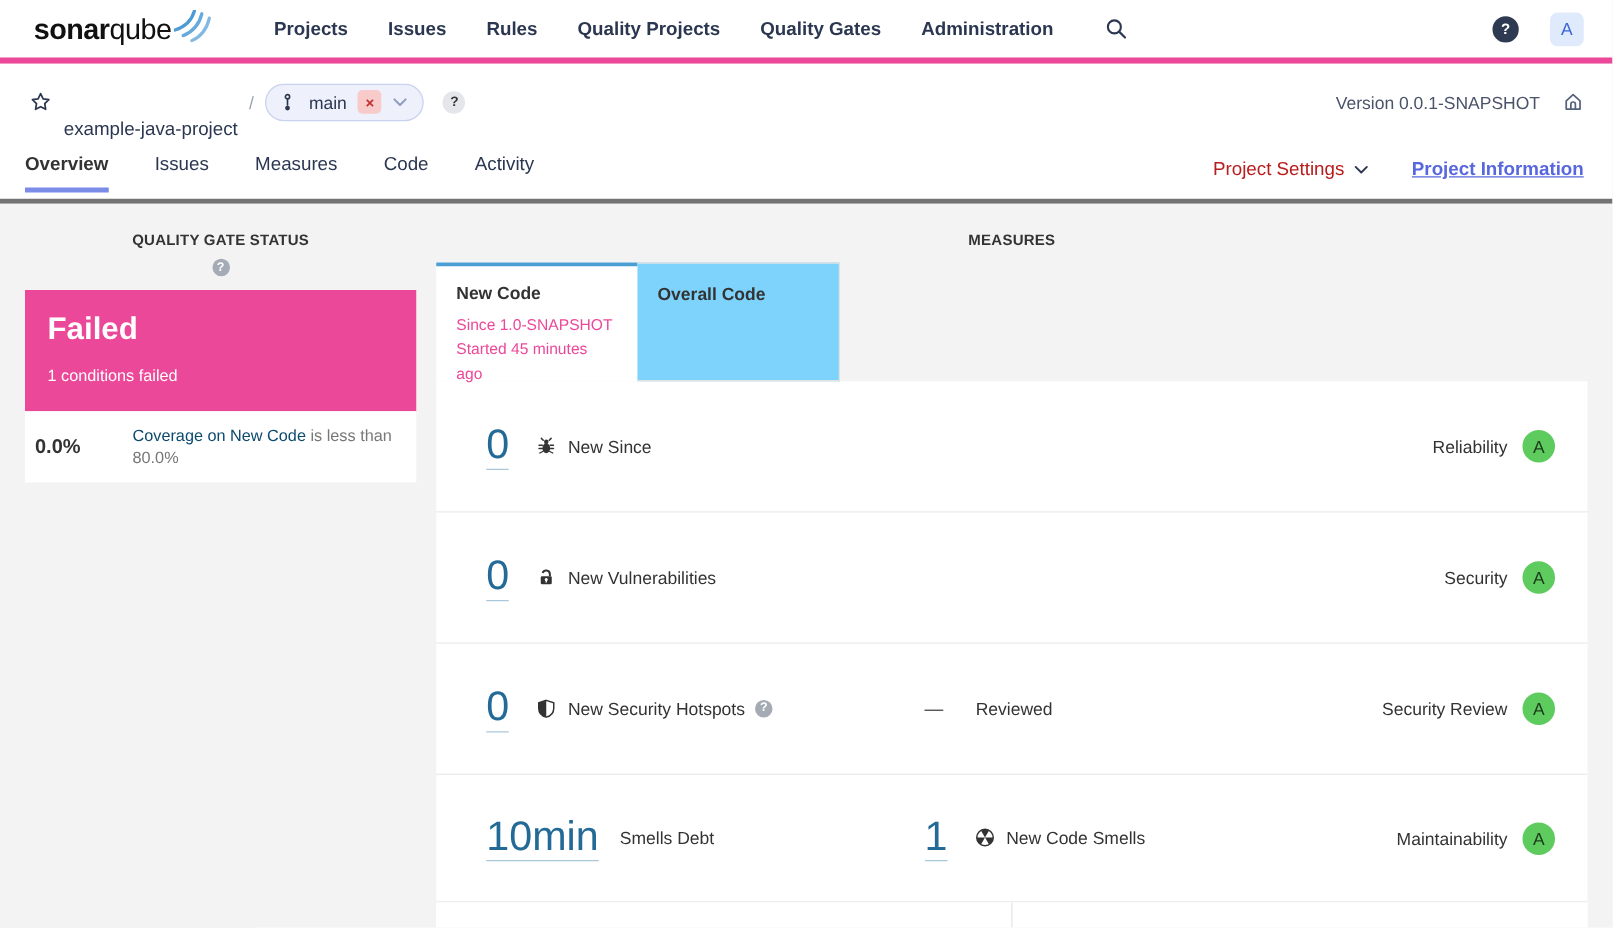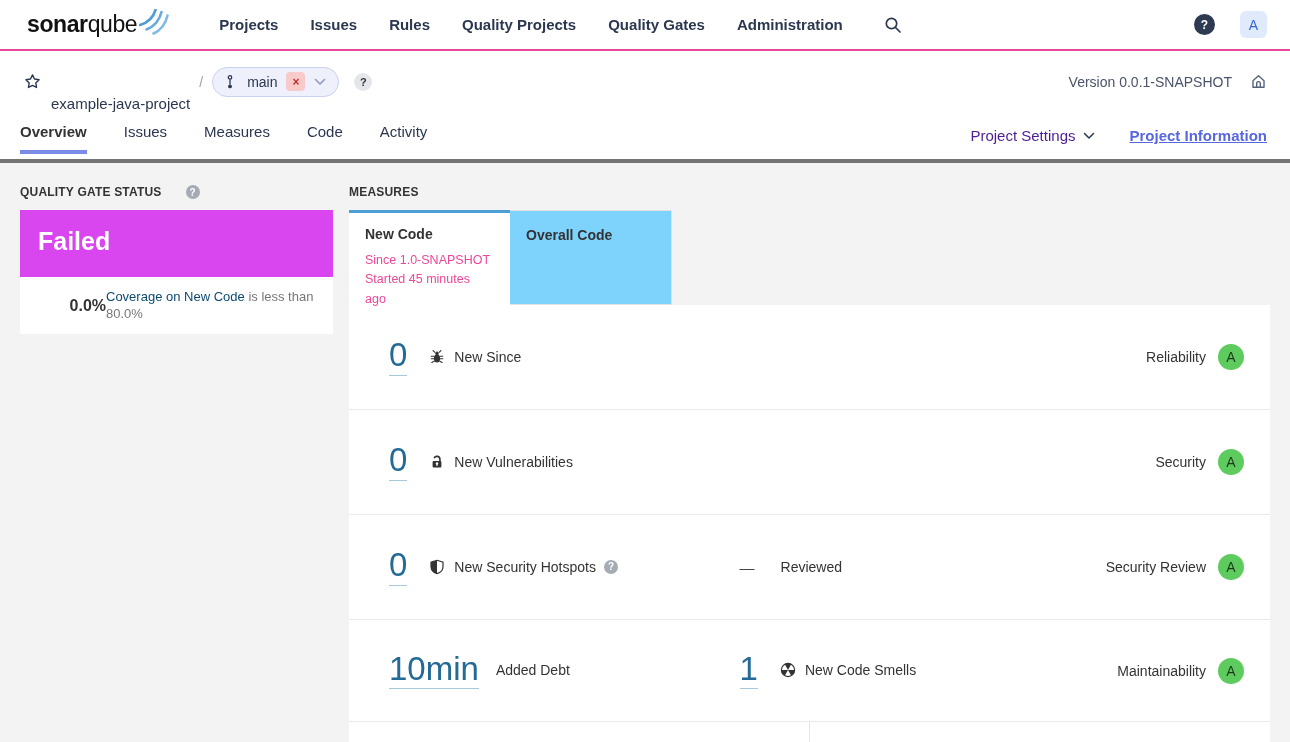"sonarqube" .topnav { border-bottom: 2px solid #ec4899 -> 5px solid #ec4899 }
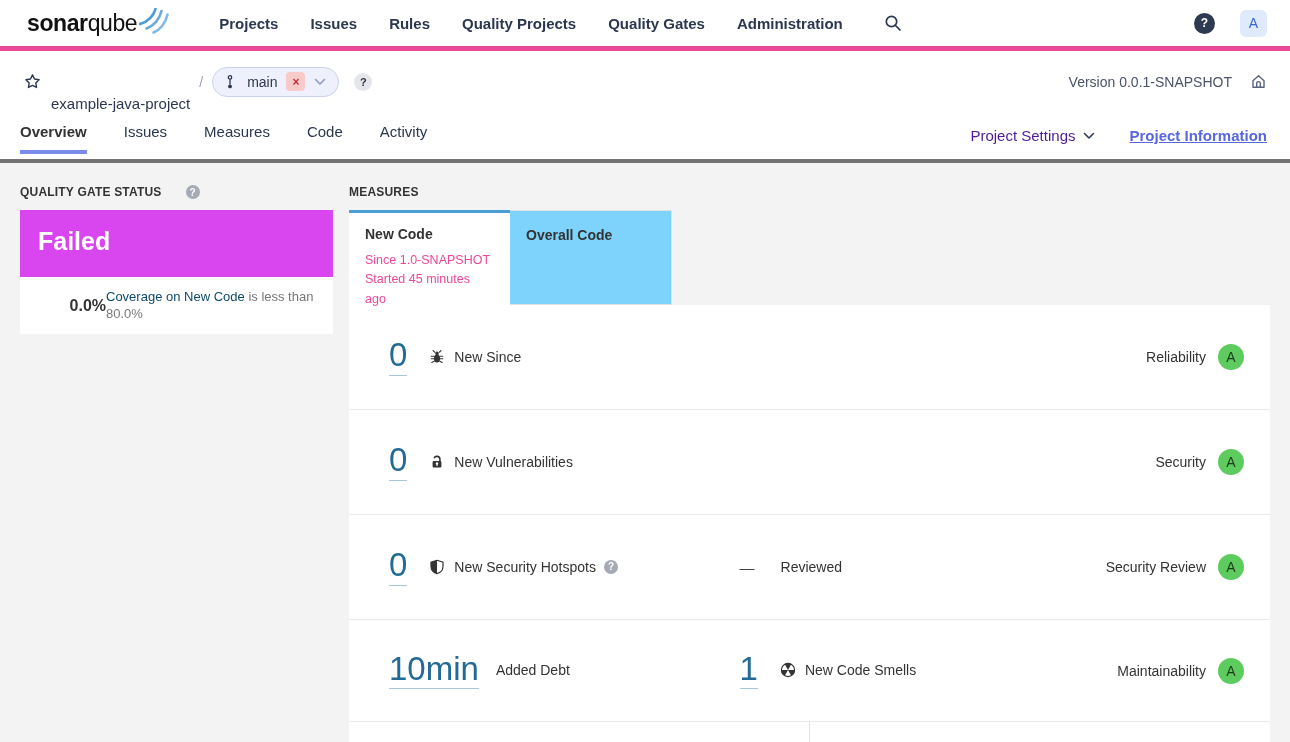"Project Settings" .proj-settings { color: #4c1d95 -> #b91c1c }
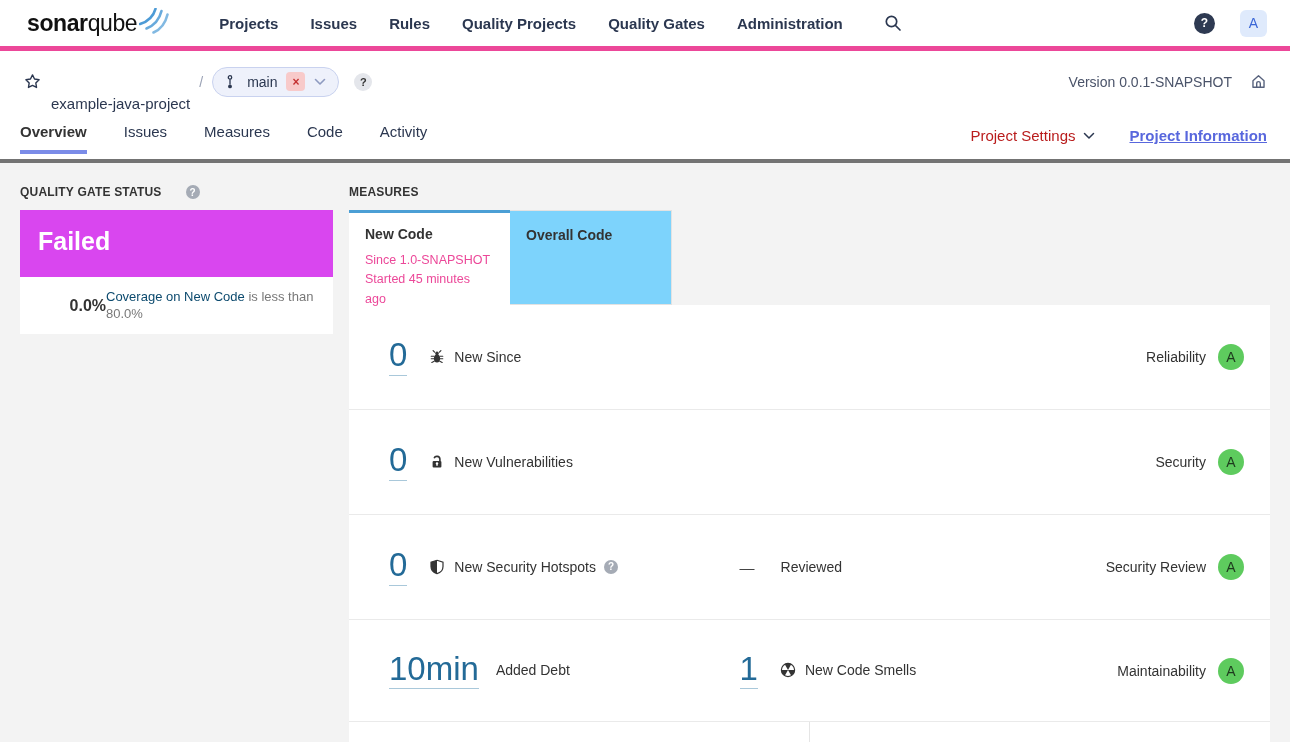"QUALITY GATE STATUS" .section-title { flex-direction: none -> column; gap: 24px -> 8px }
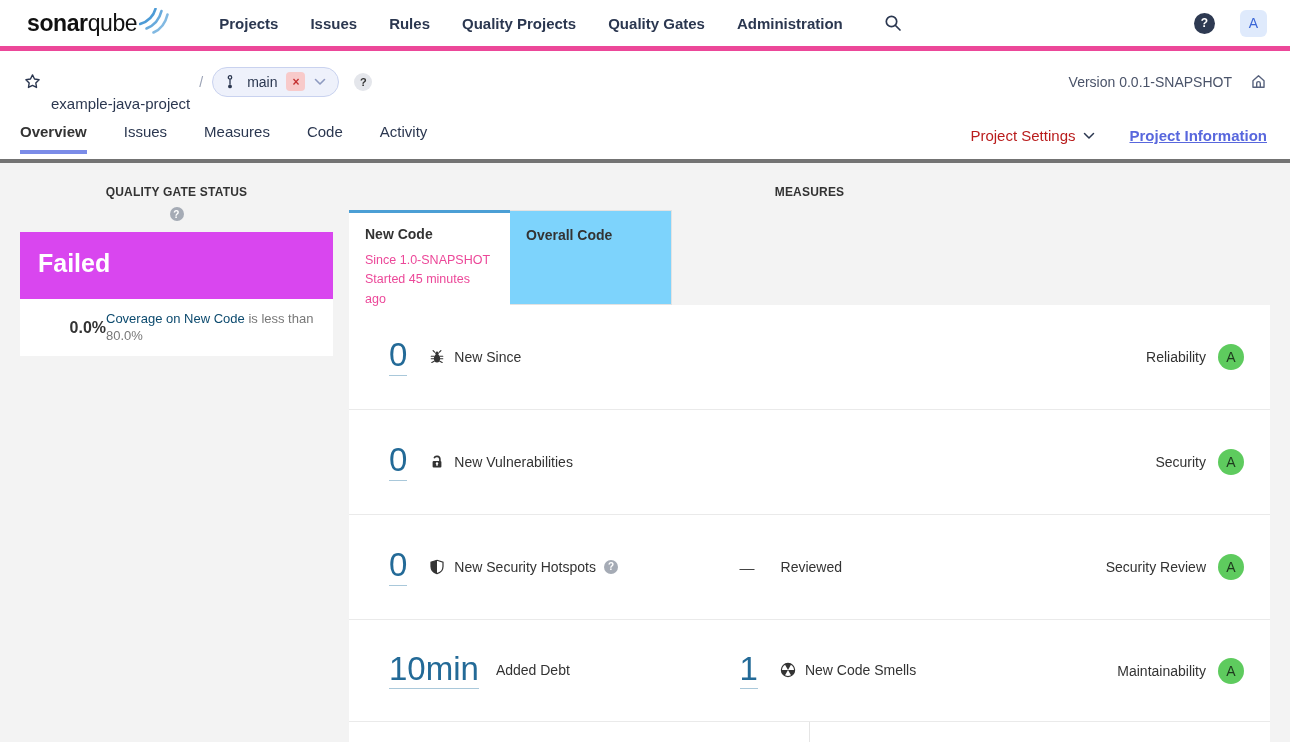"Failed" .qg-failed { background: #d946ef -> #ec4899 }
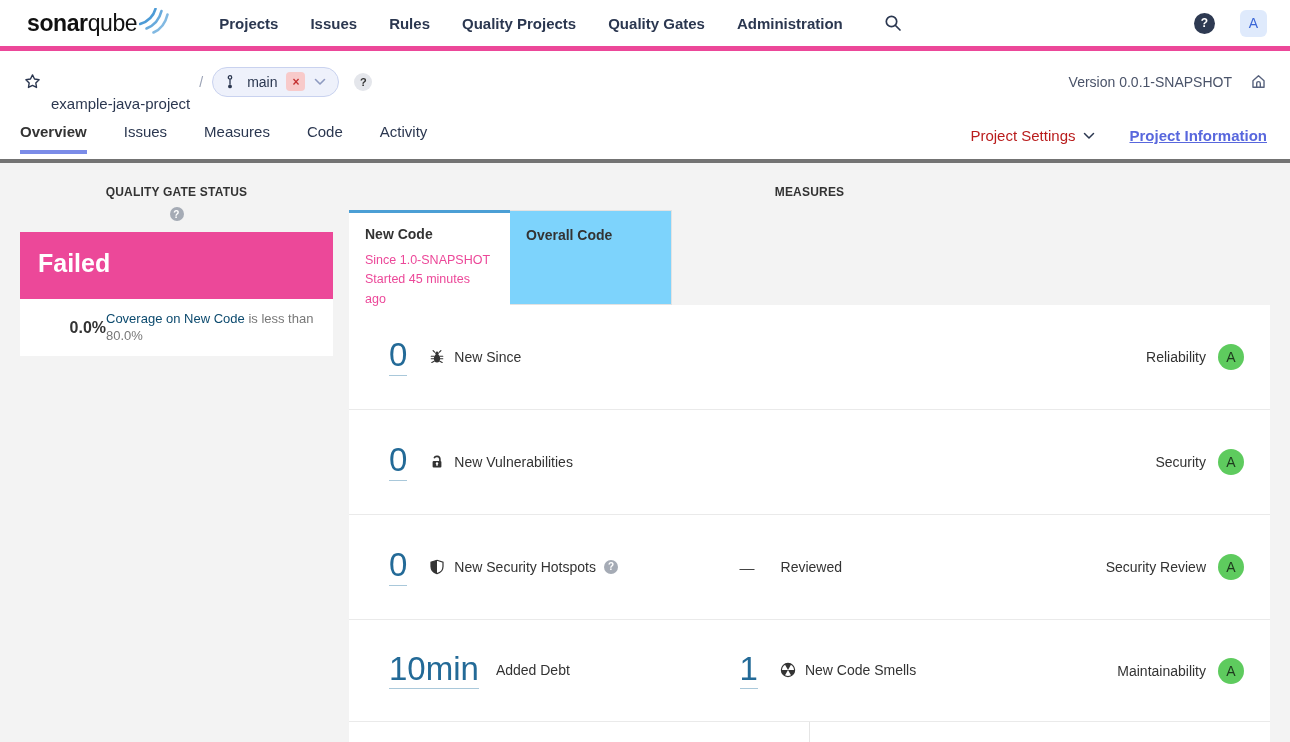"1 conditions failed" div.qg-conditions { html: none -> <div>1 conditions failed</div> }
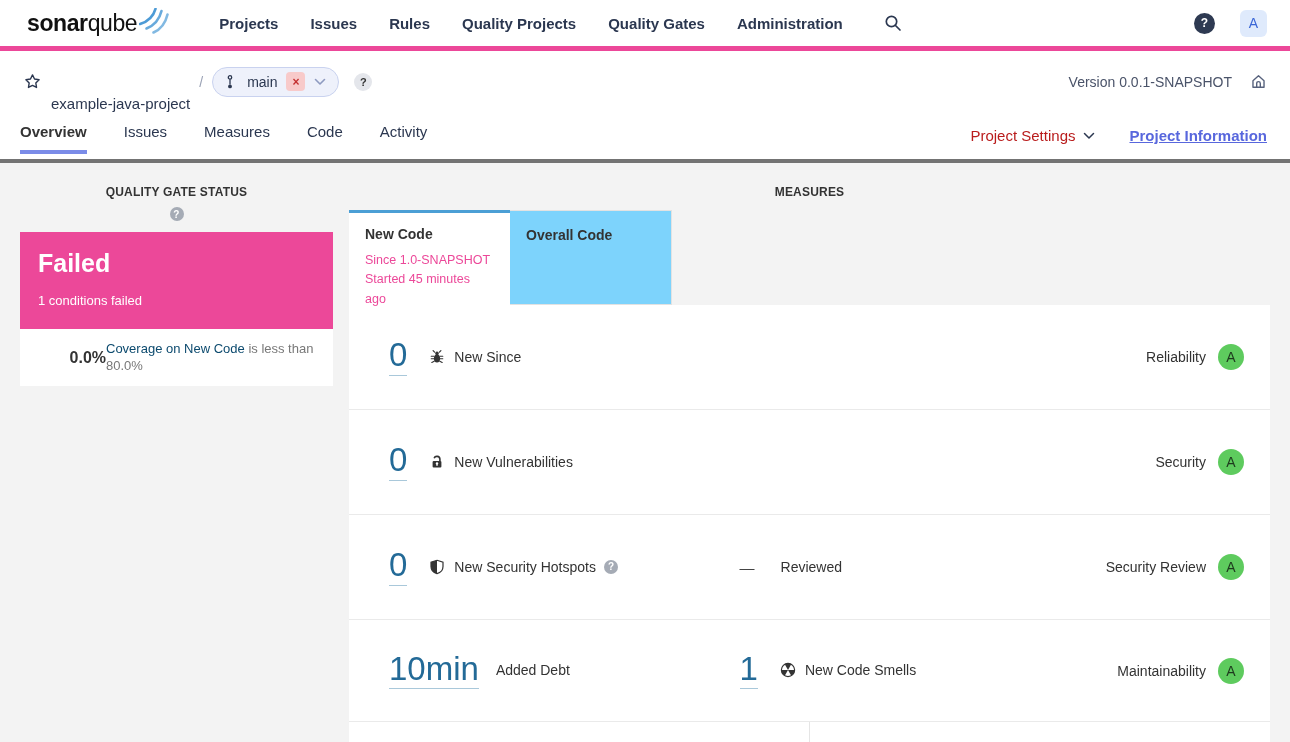"0.0%" .qg-cond-value { text-align: right -> left }
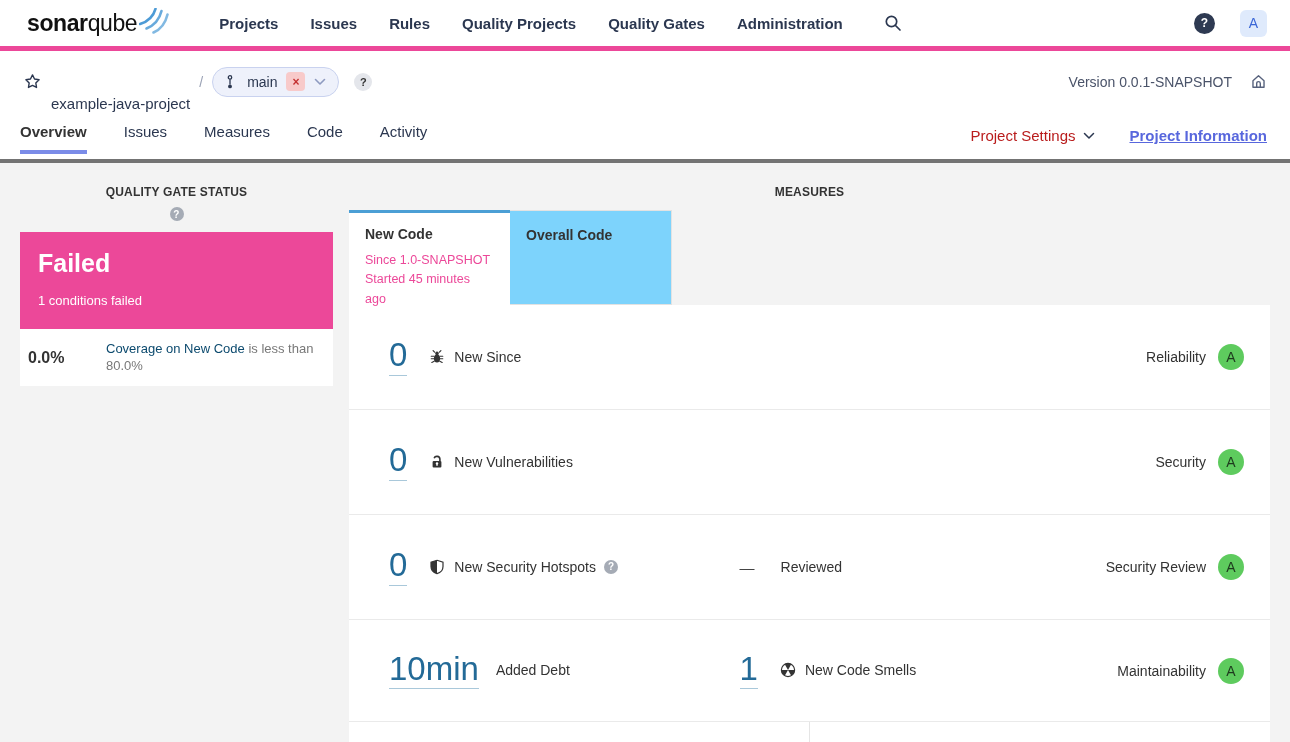"Added Debt" span.debt-label { text: Added -> Smells }
